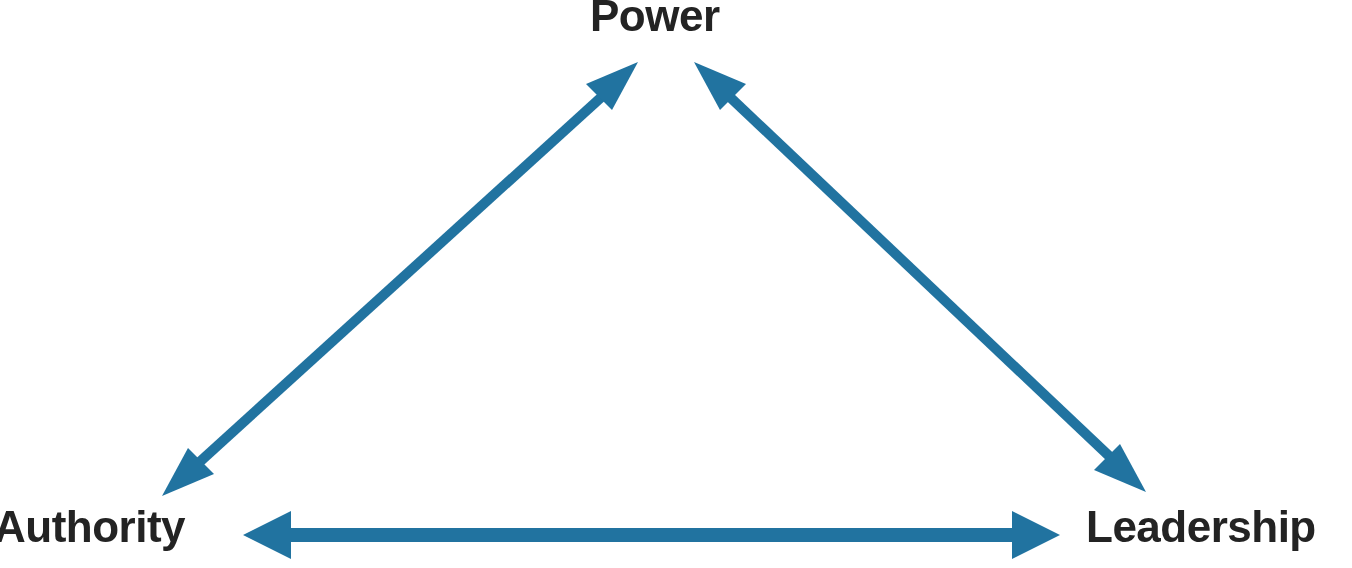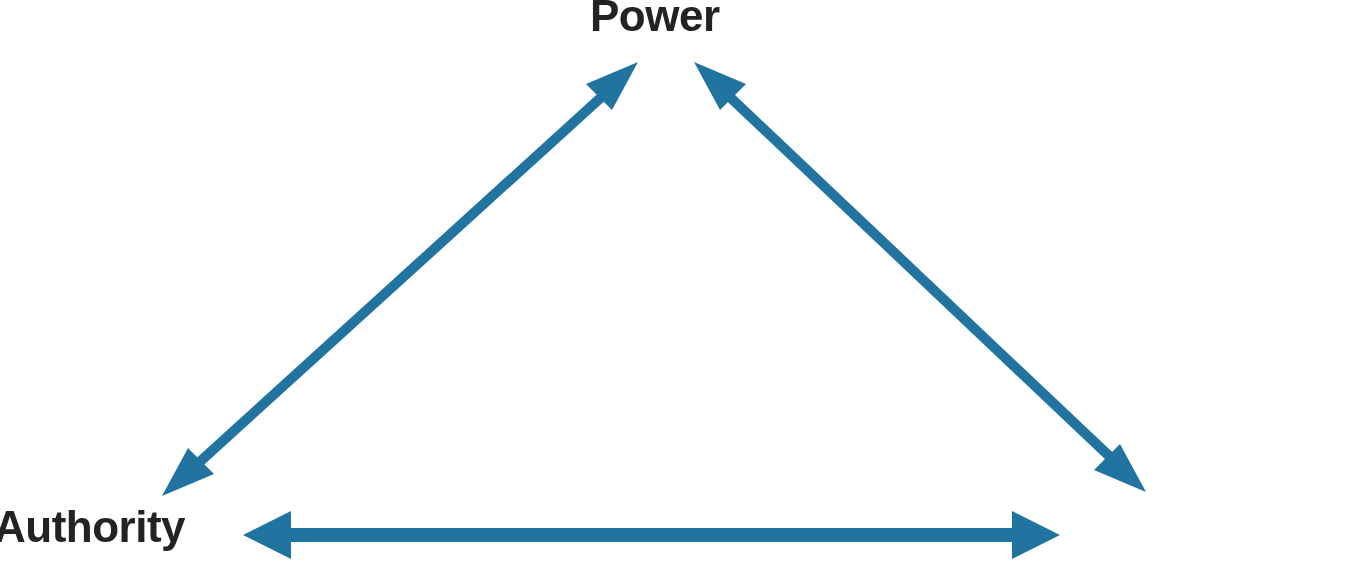"Leadership" div.node-label { html: none -> <div>Leadership</div> }
